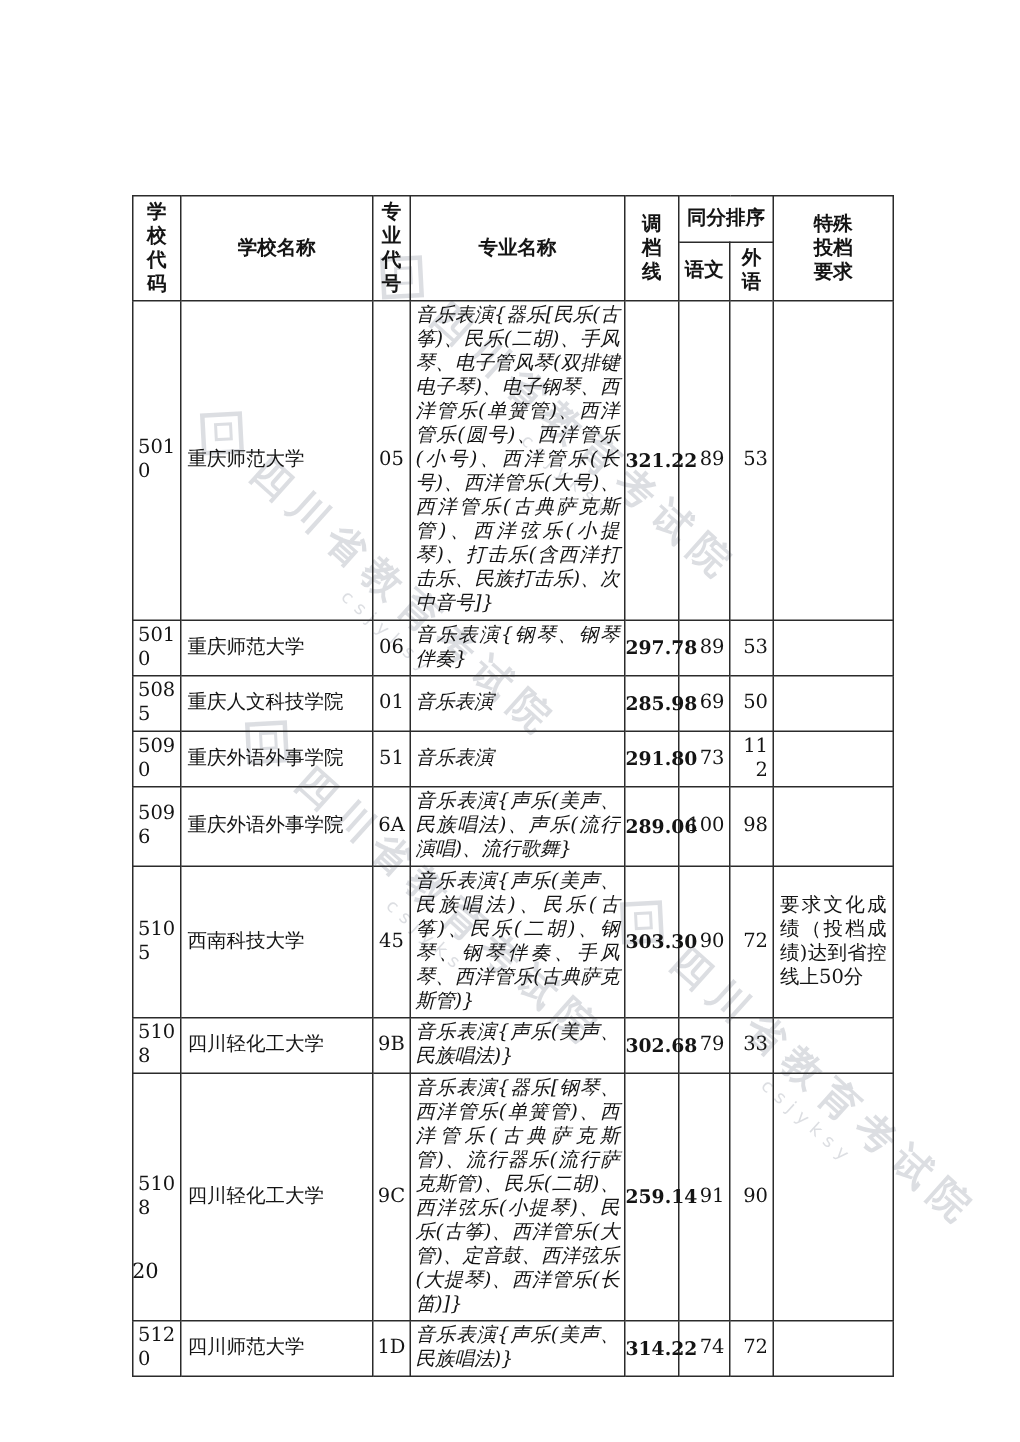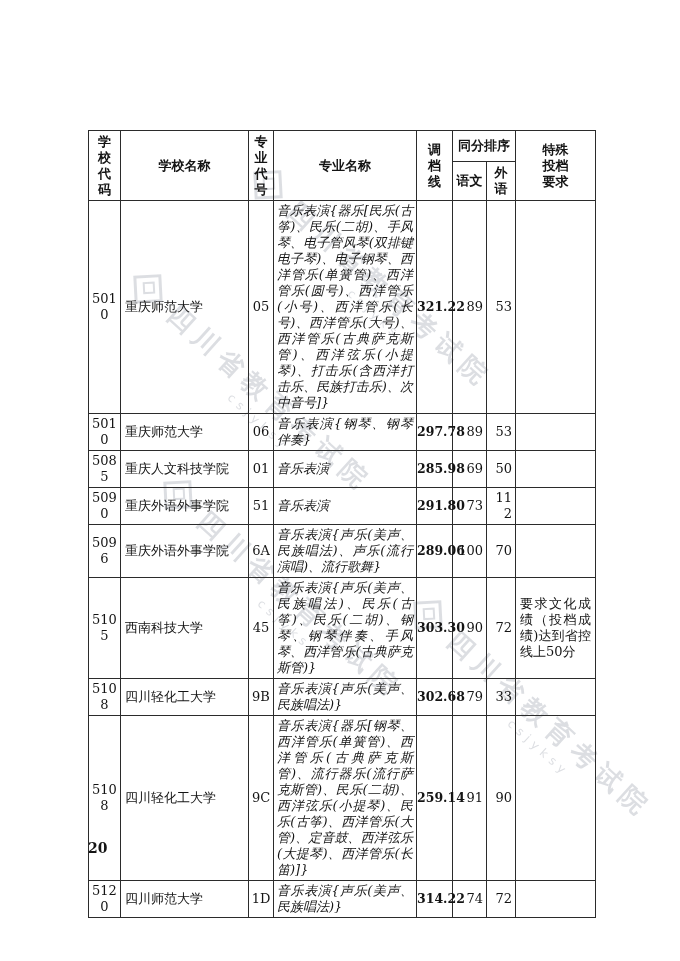"5010" td.c-code { text-align: center -> none }
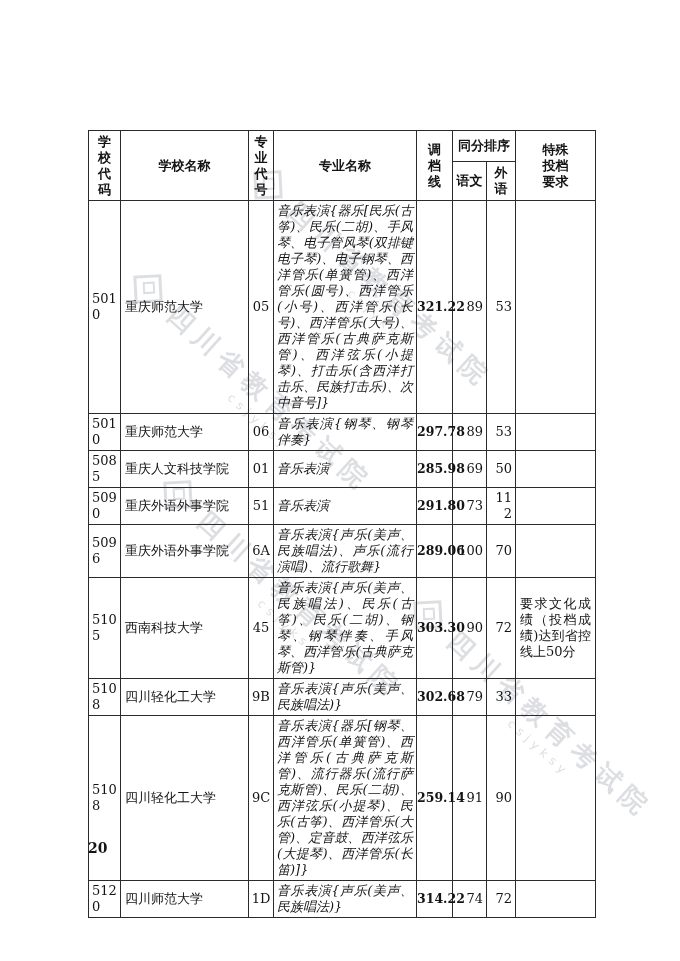"70" td.c-num { text: 70 -> 98 }
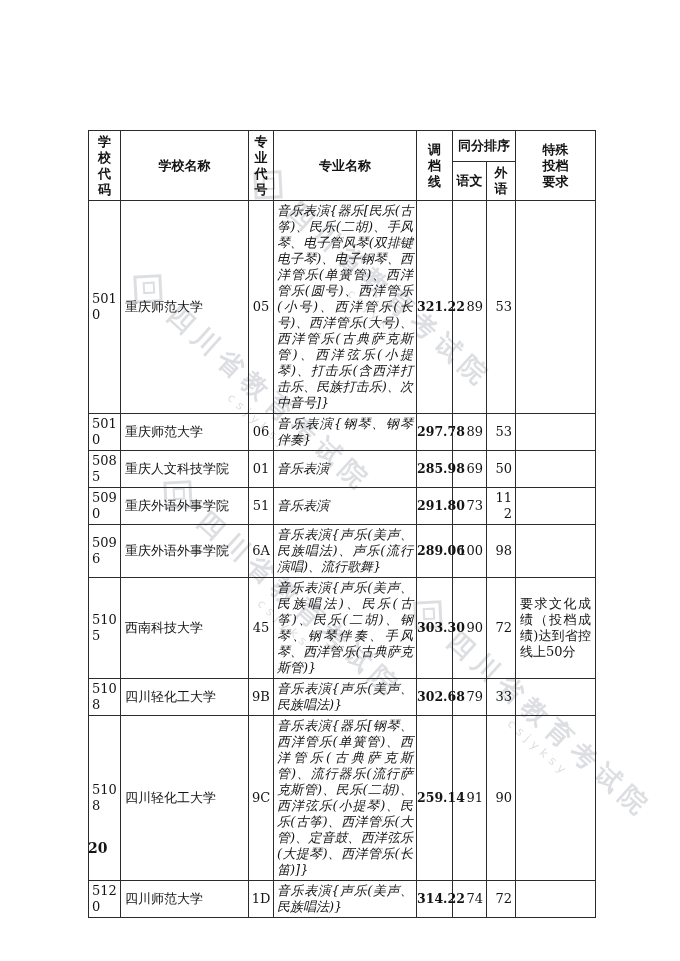"20" .page-number { font-weight: bold -> none }
